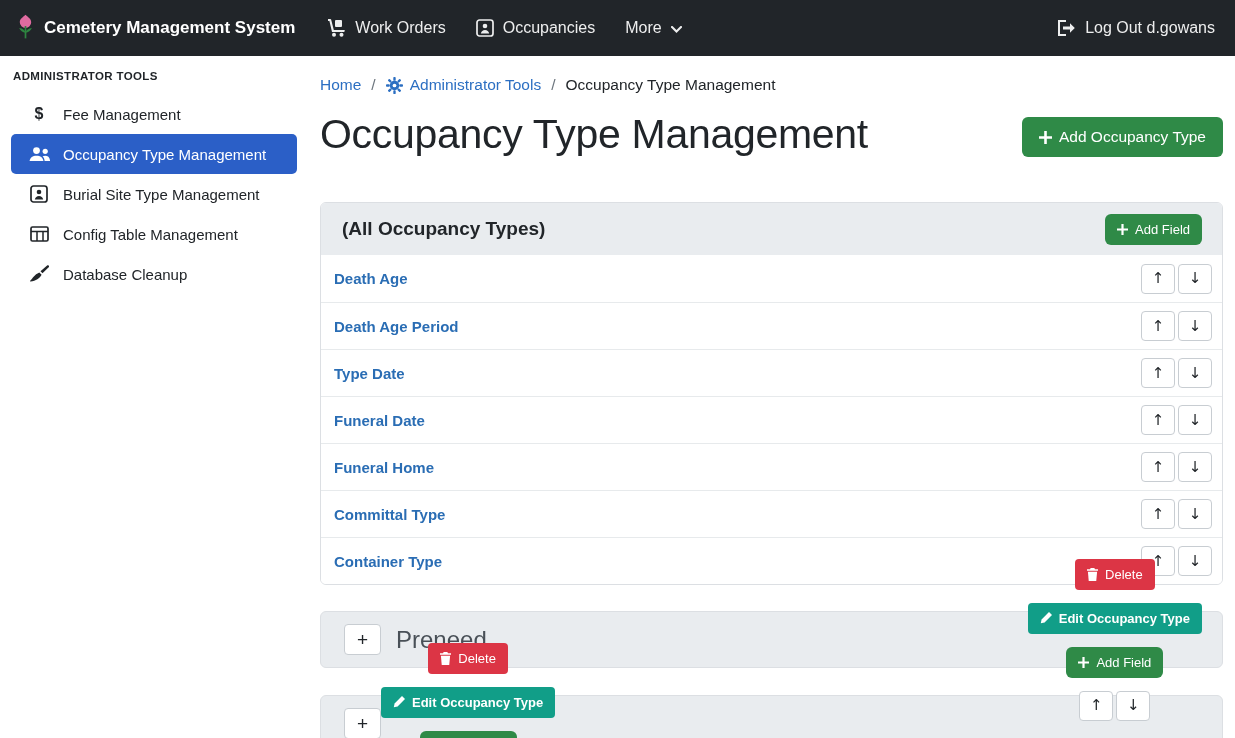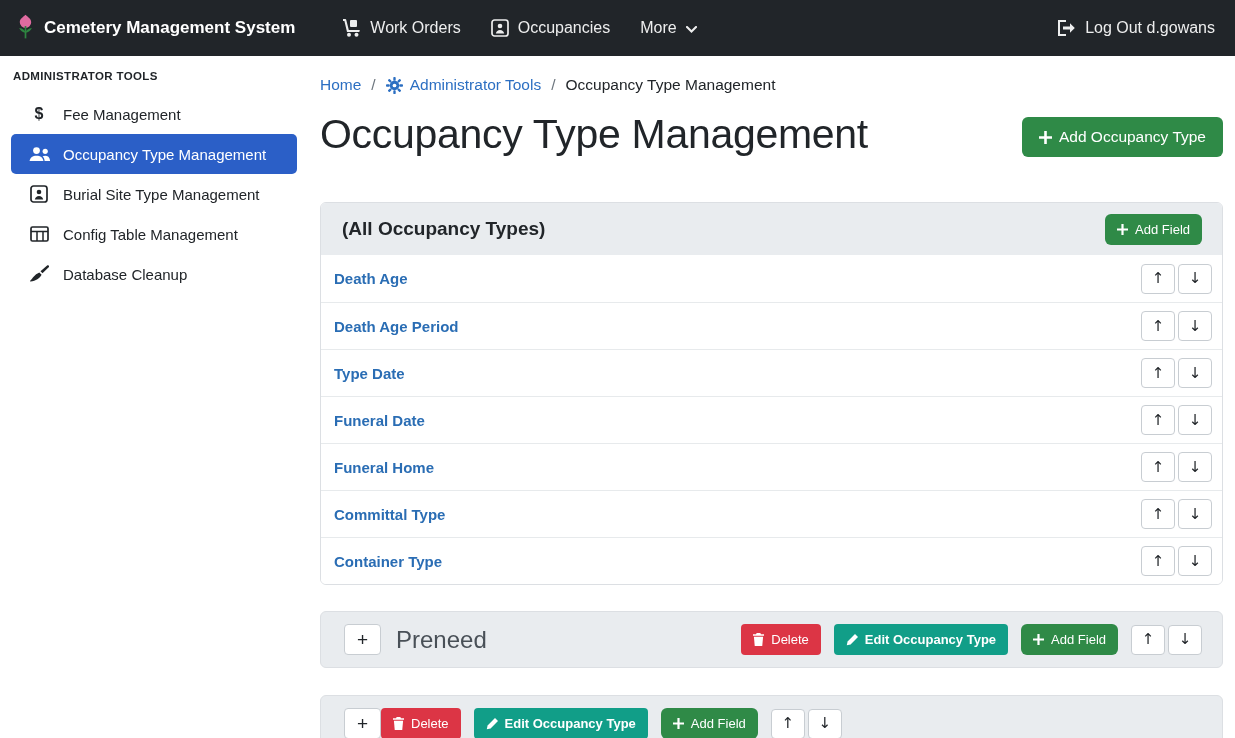"Cemetery Management System" .brand { margin-right: 32px -> 17px }
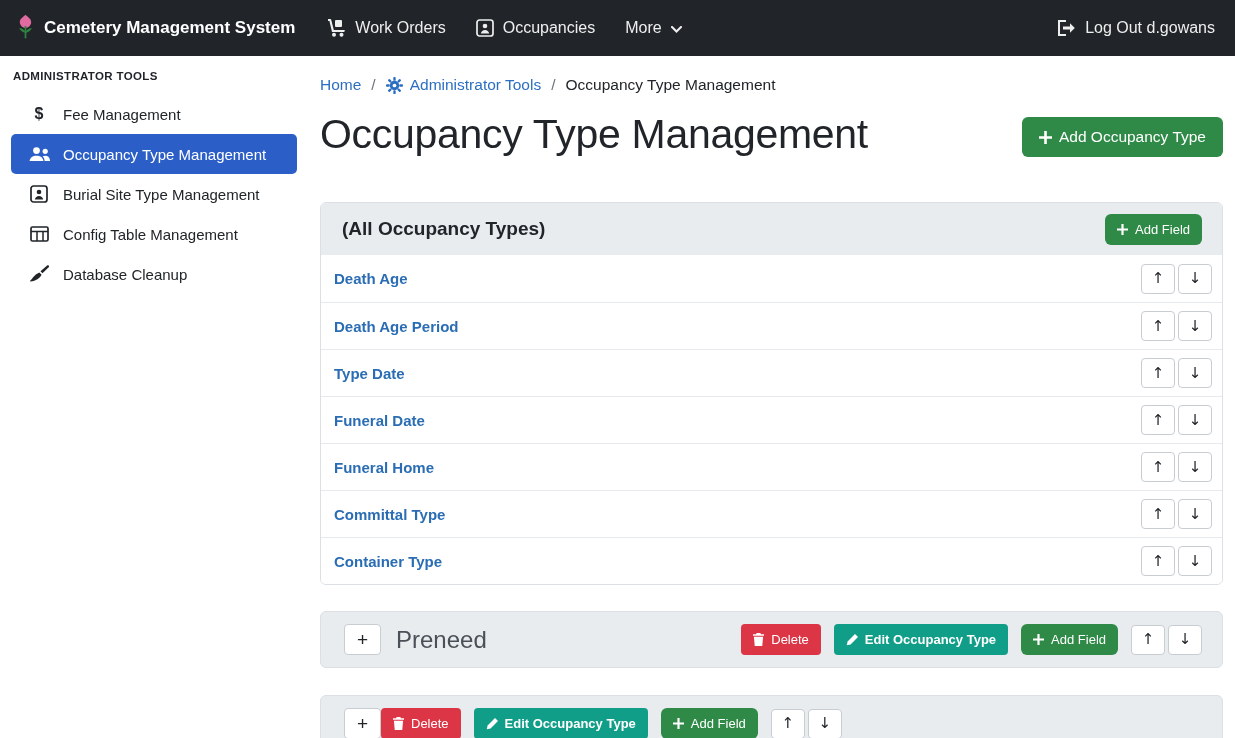"Delete" .type-actions { flex-direction: none -> column }
